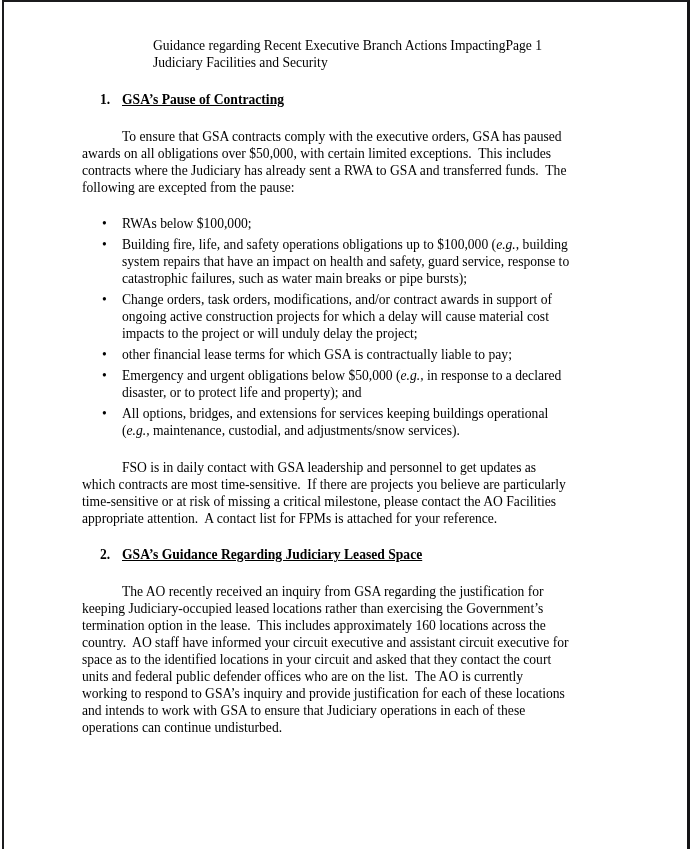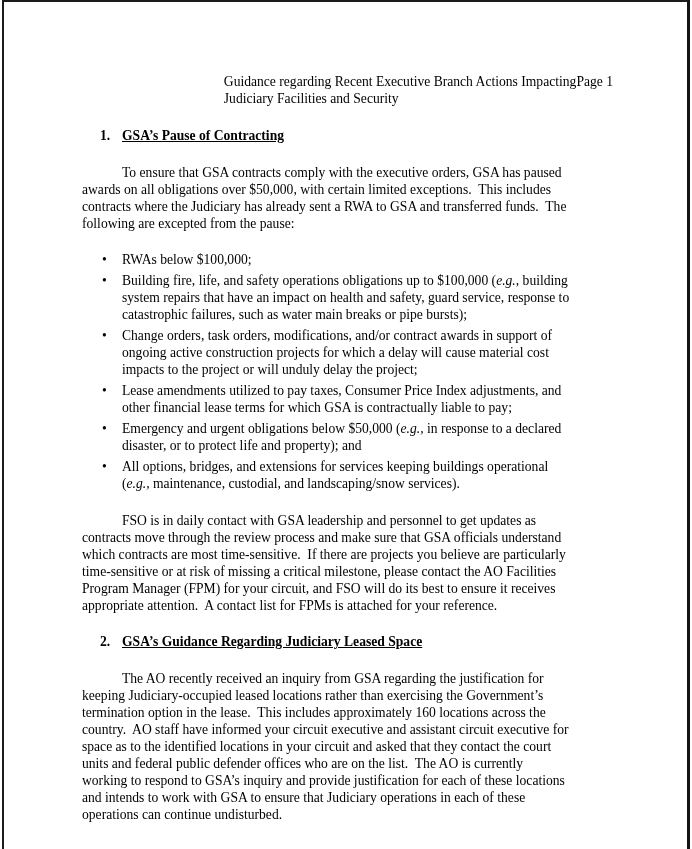"Guidance regarding Recent Executive" .doc-header { justify-content: flex-end -> center; margin-top: 36px -> none }
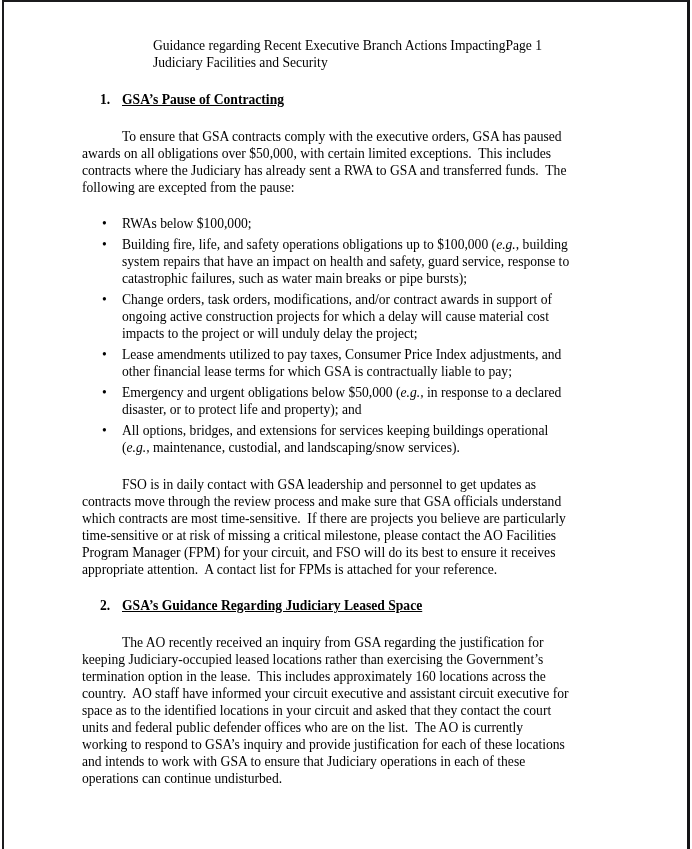"Lease amendments utilized to pay" div.tline { html: <div><span>Lease amendments utilized to pay taxes, Consumer Price Index adjustments, and</span></div> -> none }
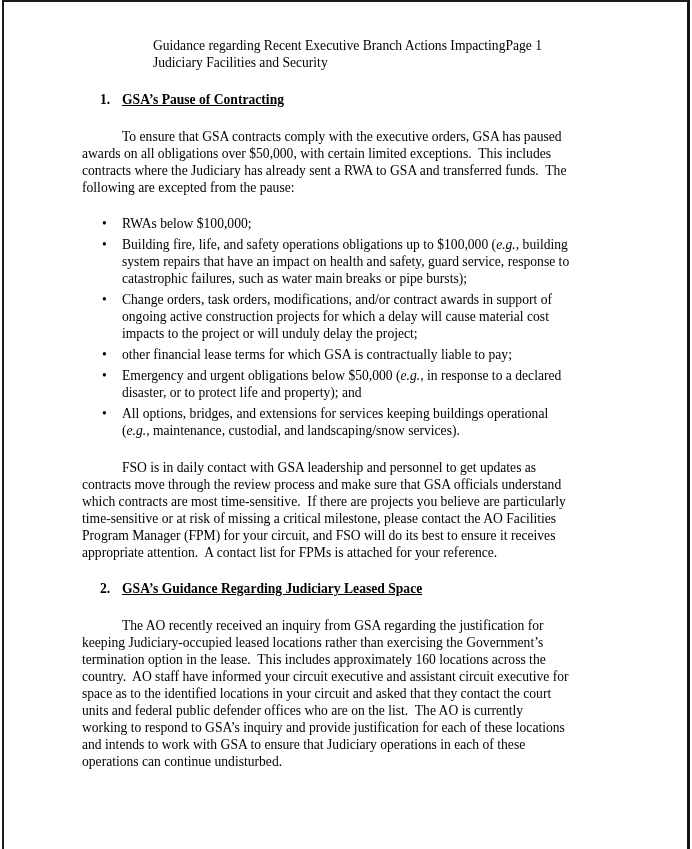"maintenance, custodial, and" span { text: landscaping/snow -> adjustments/snow }
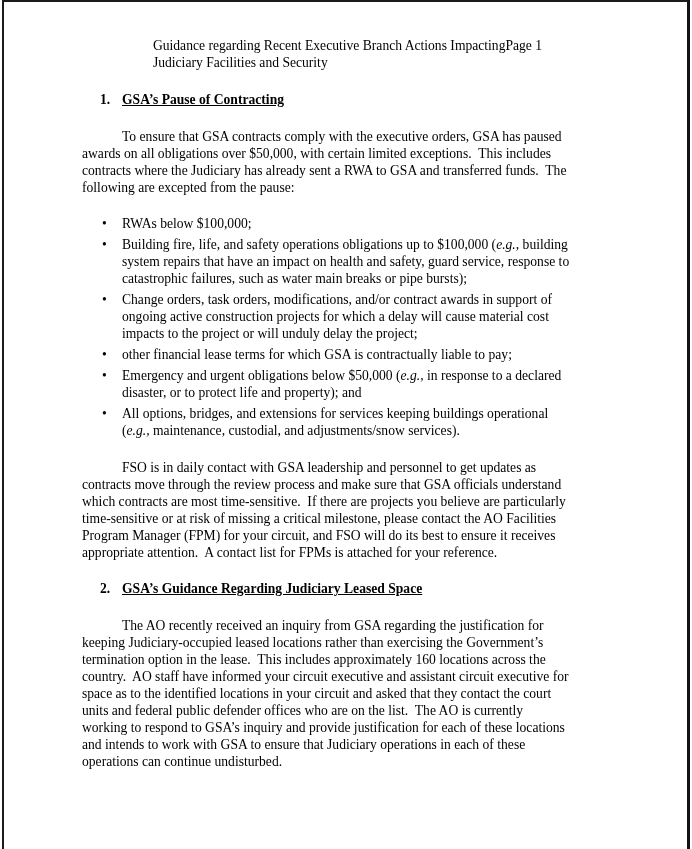"contracts move through the review" div.tline { html: <div><span>contracts move through the review process and make sure that GSA officials understand</span></div> -> none }
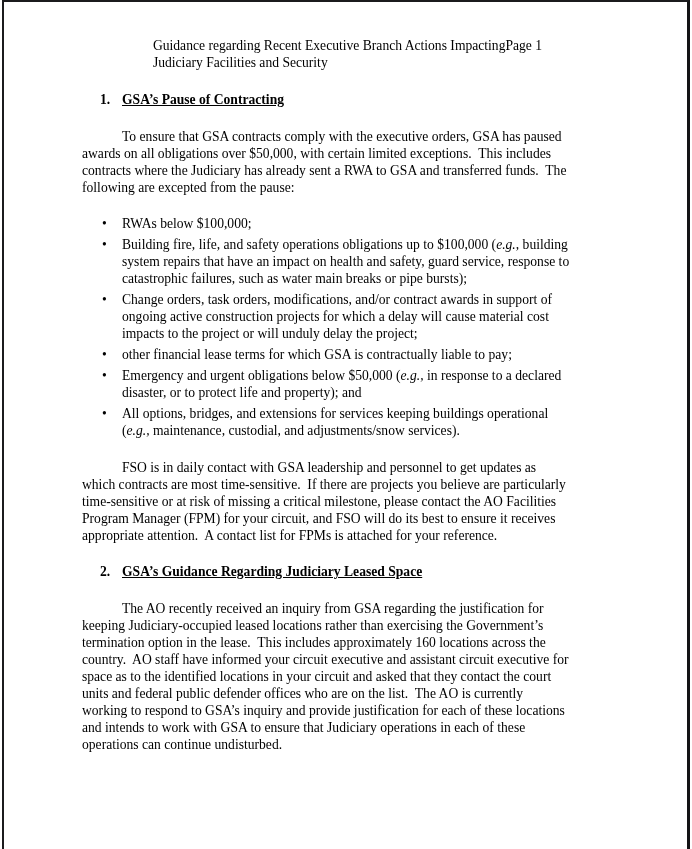"Program Manager (FPM) for your" div.tline { html: <div><span>Program Manager (FPM) for your circuit, and FSO will do its best to ensure it receives</span></div> -> none }
